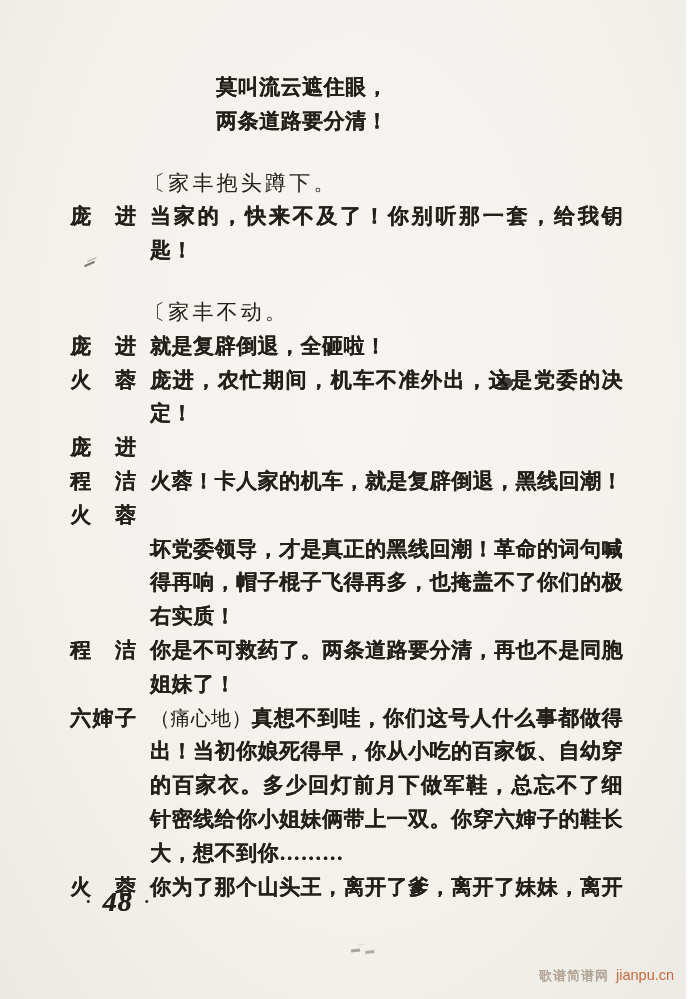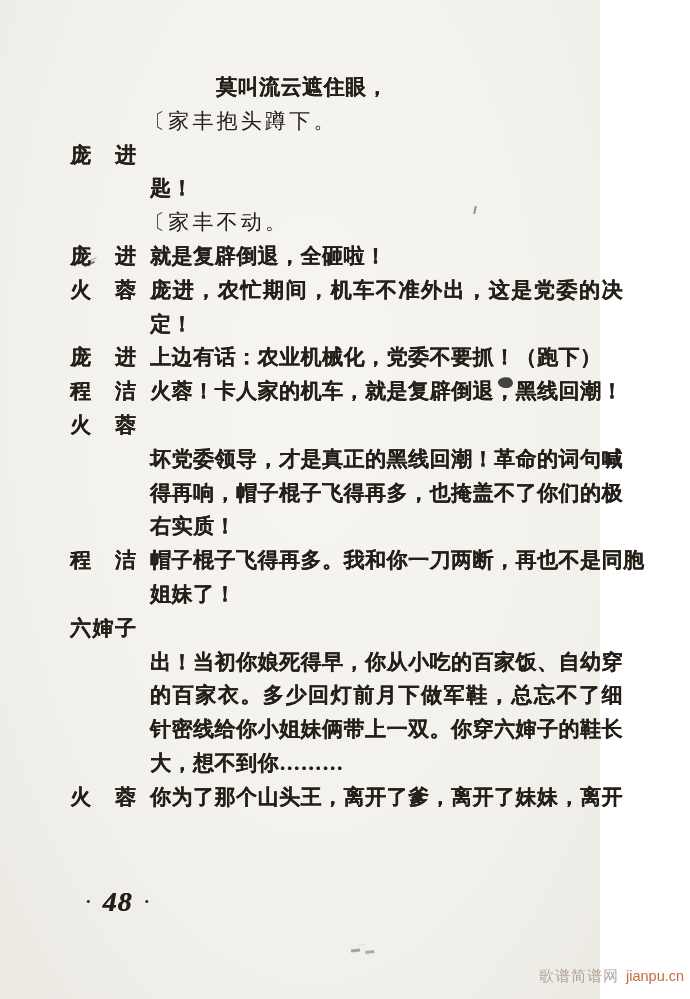"莫叫流云遮住眼，" .page { width: 600px -> 686px }
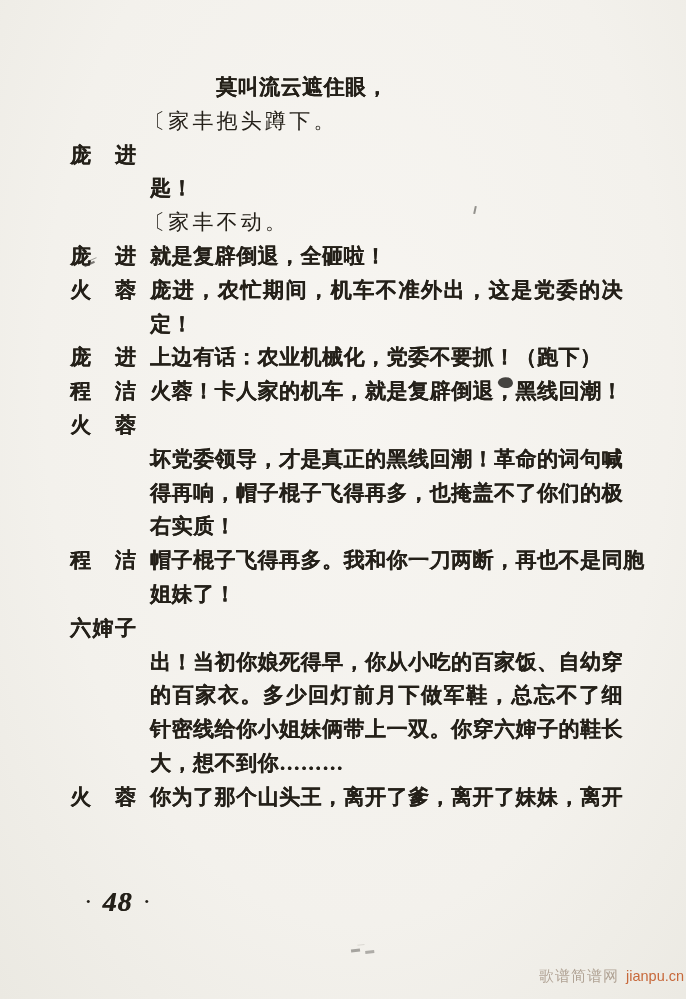"两条道路要分清！" div.line { html: none -> <div> <span>两条道路要分清！</span> </div> }
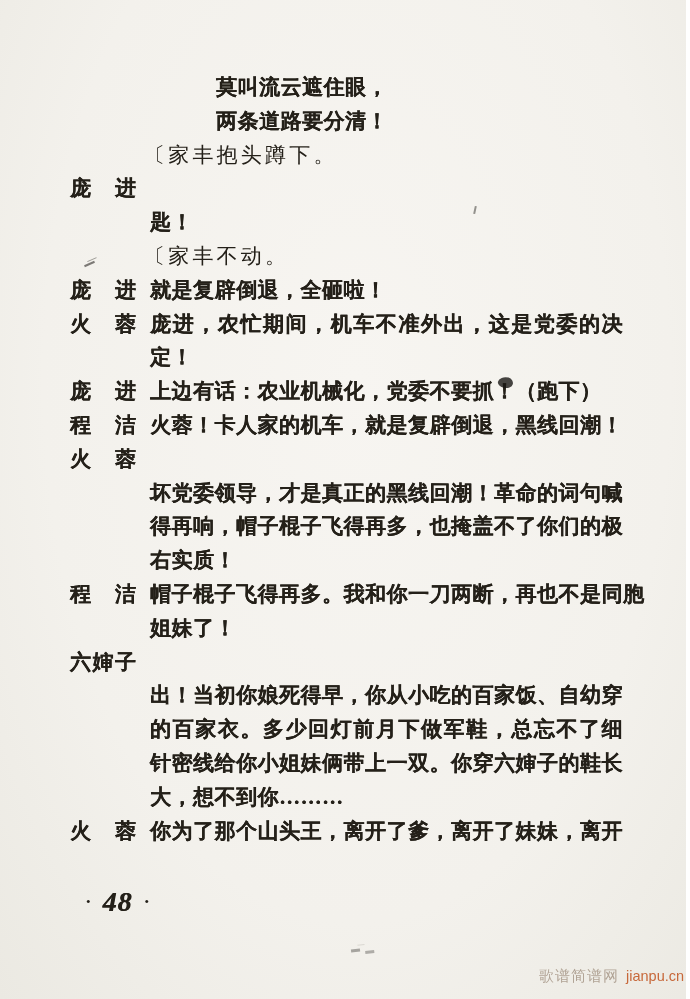"〔家丰抱头蹲下。" .stage .text { margin-top: none -> 28px }
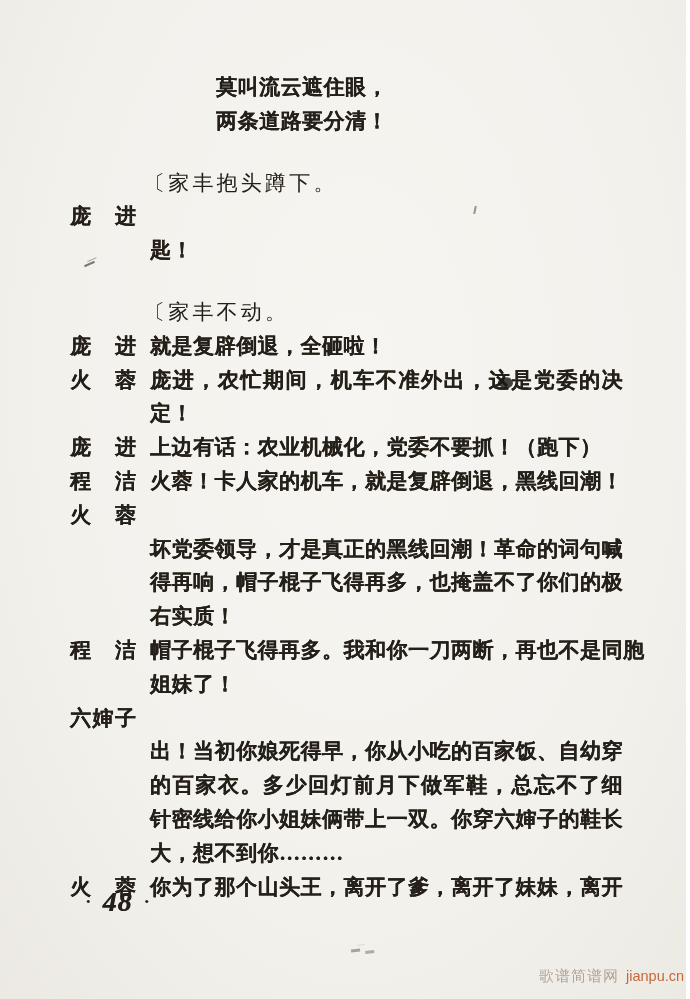"当家的，快来不及了！你别听那一套，给我钥" span.text { html: none -> <span>当家的，快来不及了！你别听那一套，给我钥</span> }
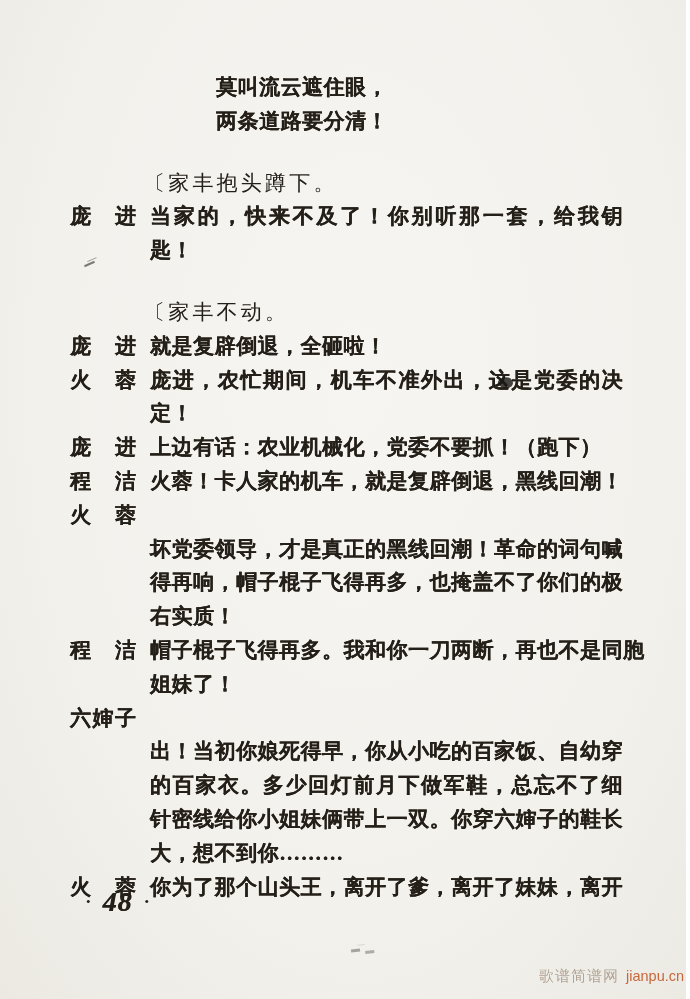"上边有话：农业机械化，党委不要抓！（跑下）" span.text { html: <span>上边有话：农业机械化，党委不要抓！（跑下）</span> -> none }
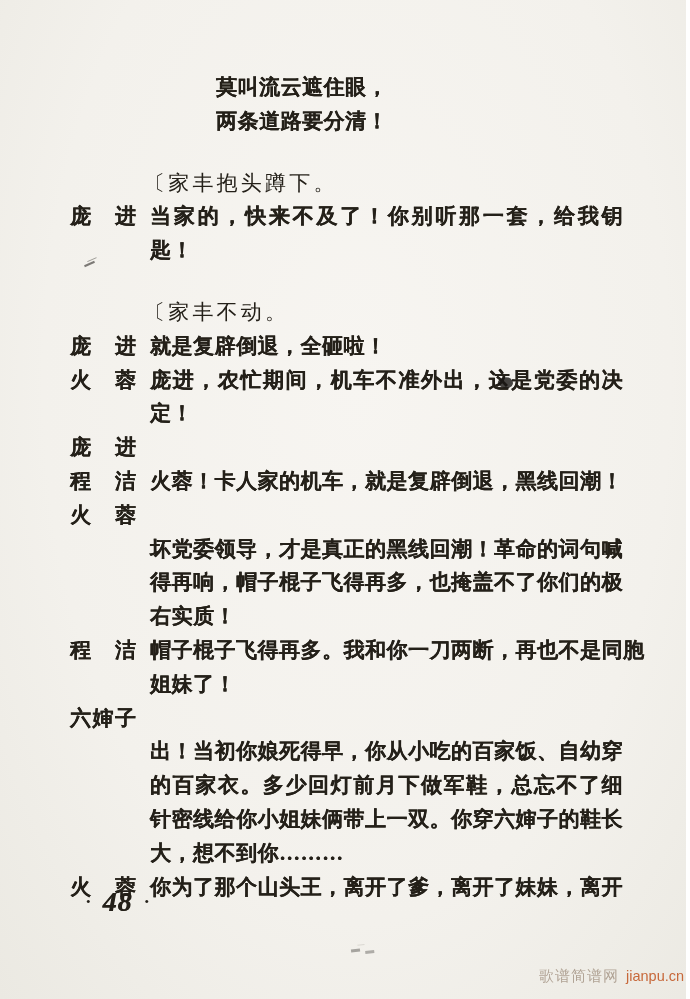"帽子棍子飞得再多。我和你一刀两断，再也不是同胞" span.text { text: 帽子棍子飞得再多。我和你一刀两断 -> 你是不可救药了。两条道路要分清 }
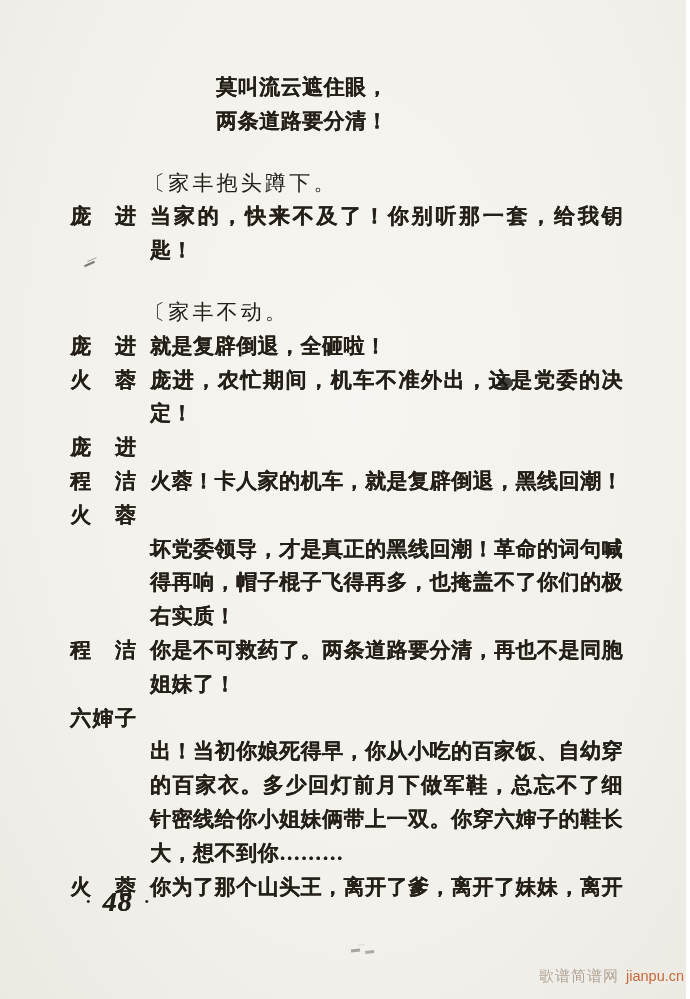"（痛心地）真想不到哇，你们这号人什么事都做得" span.text { html: none -> <span><em>（痛心地）</em>真想不到哇，你们这号人什么事都做得</span> }
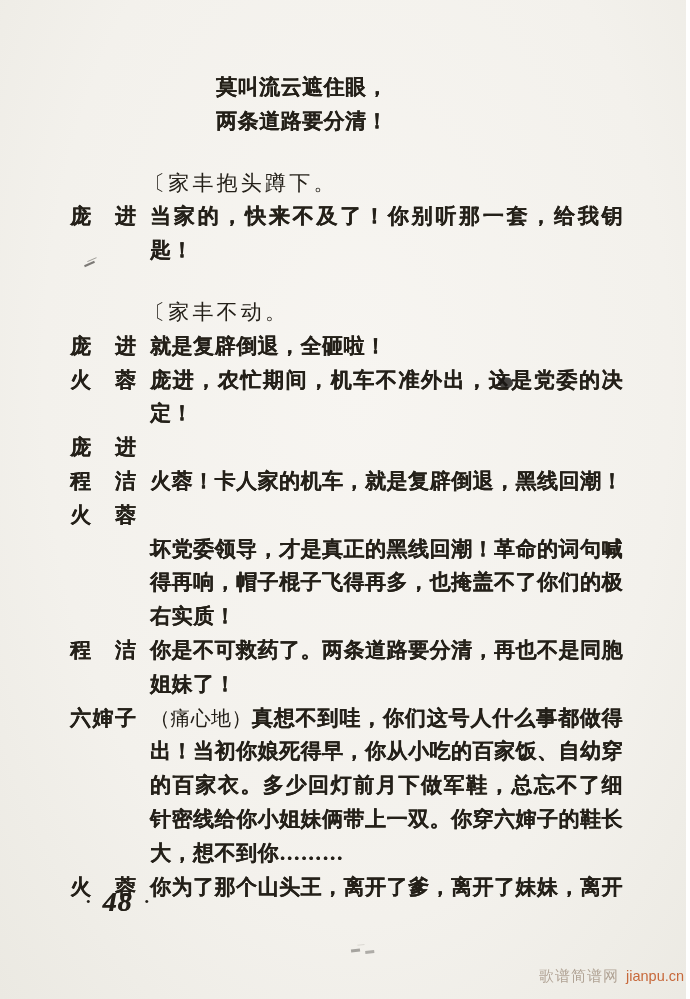"歌谱简谱网" .wm-name { font-size: 15px -> 13px; font-weight: none -> bold }
